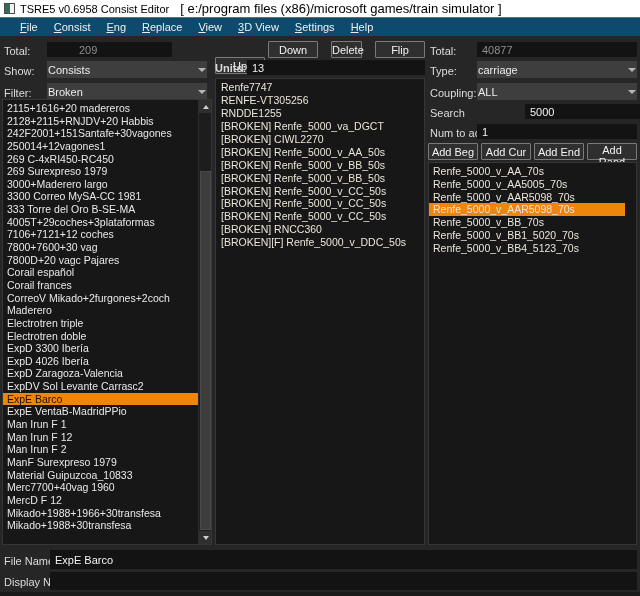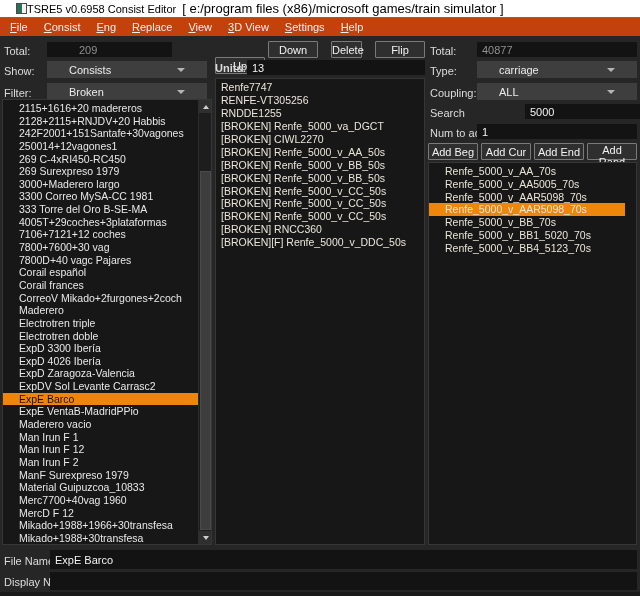"TSRE5 v0.6958 Consist Editor" .titlebar { gap: none -> 5px; padding-left: 16px -> 4px }
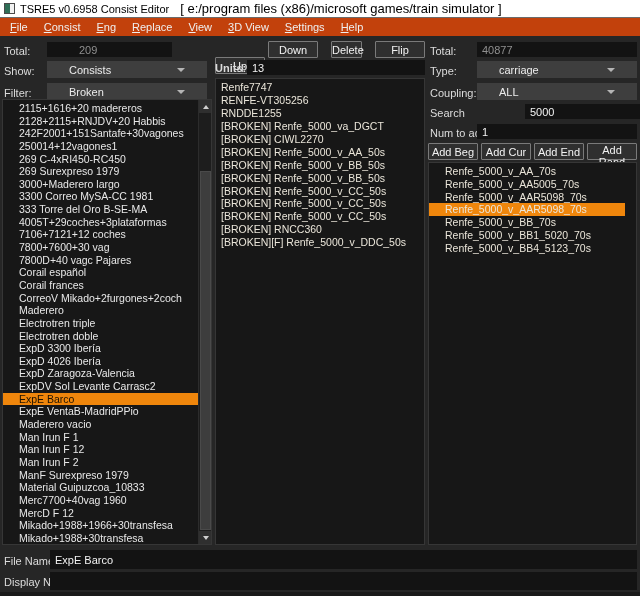"File" .menubar { background: #c2410c -> #0c4a6e; padding-left: 2px -> 12px }
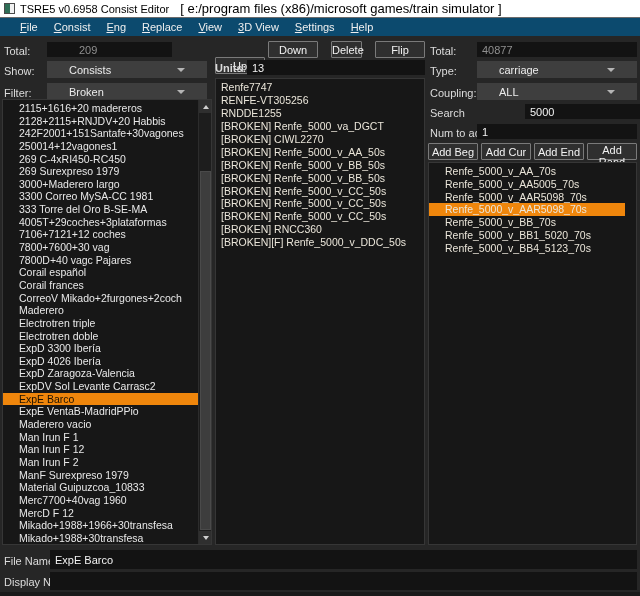"Consists" .dropdown { padding: 0 22px -> 0 1px }
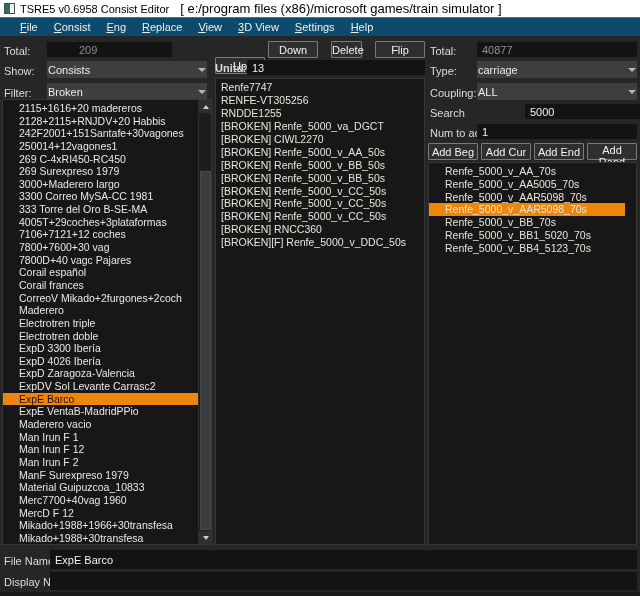"2115+1616+20 madereros" .list-item { padding-left: 16px -> 4px }
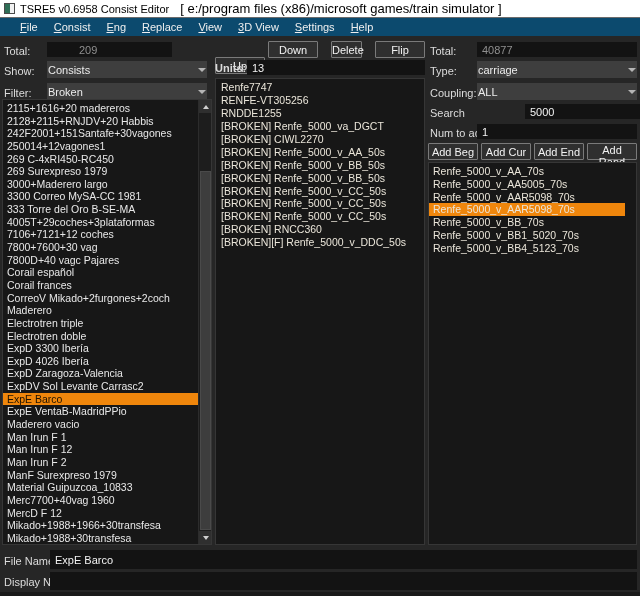"7800D+40 vagc Pajares" div.list-item { text: 7800D+40 -> 7800D+20 }
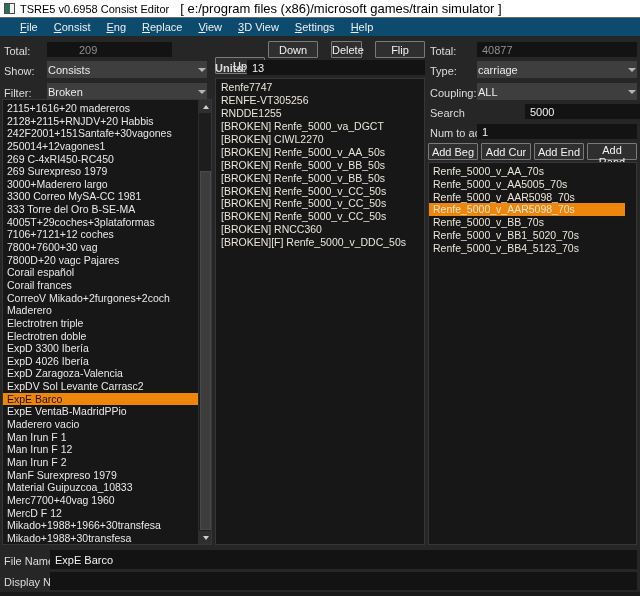"Maderero vacio" div.list-item { html: <div>Maderero vacio</div> -> none }
